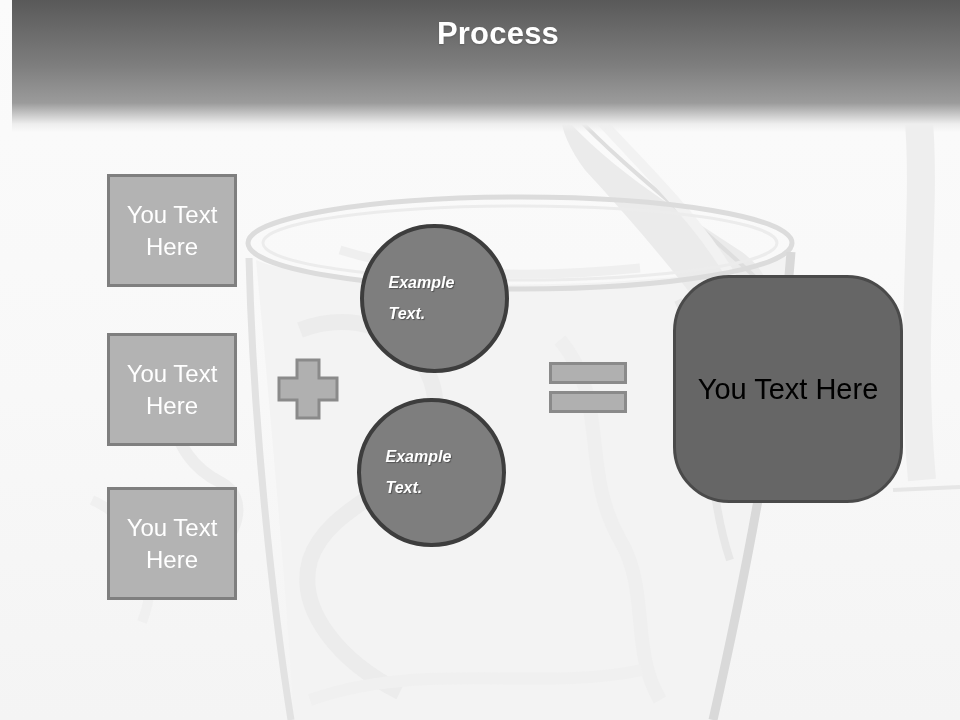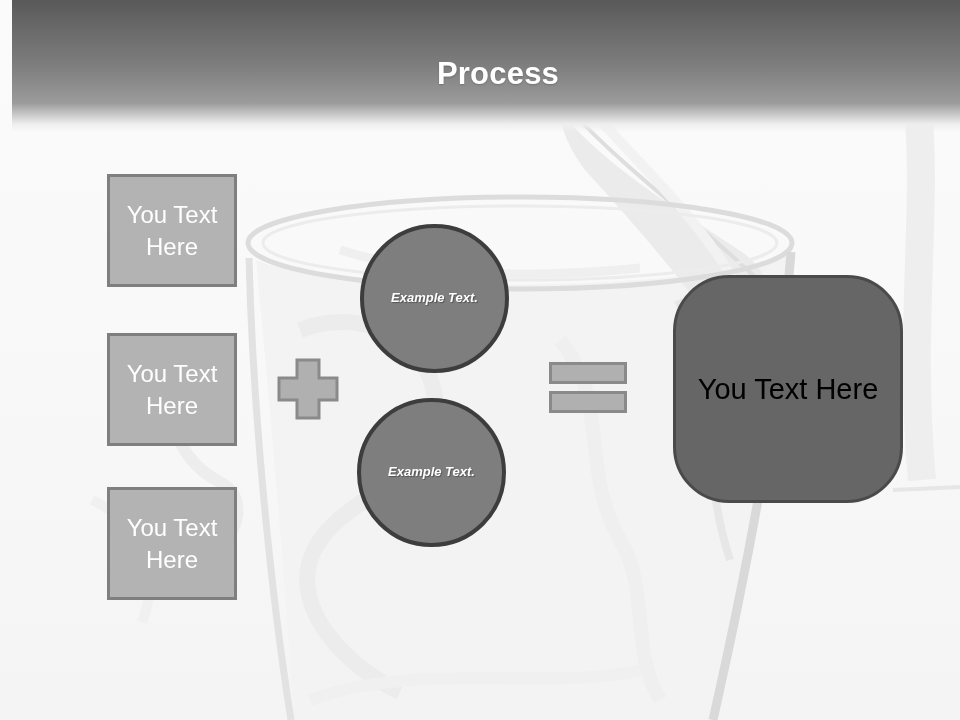"Process" .titlebar { align-items: center -> flex-start }
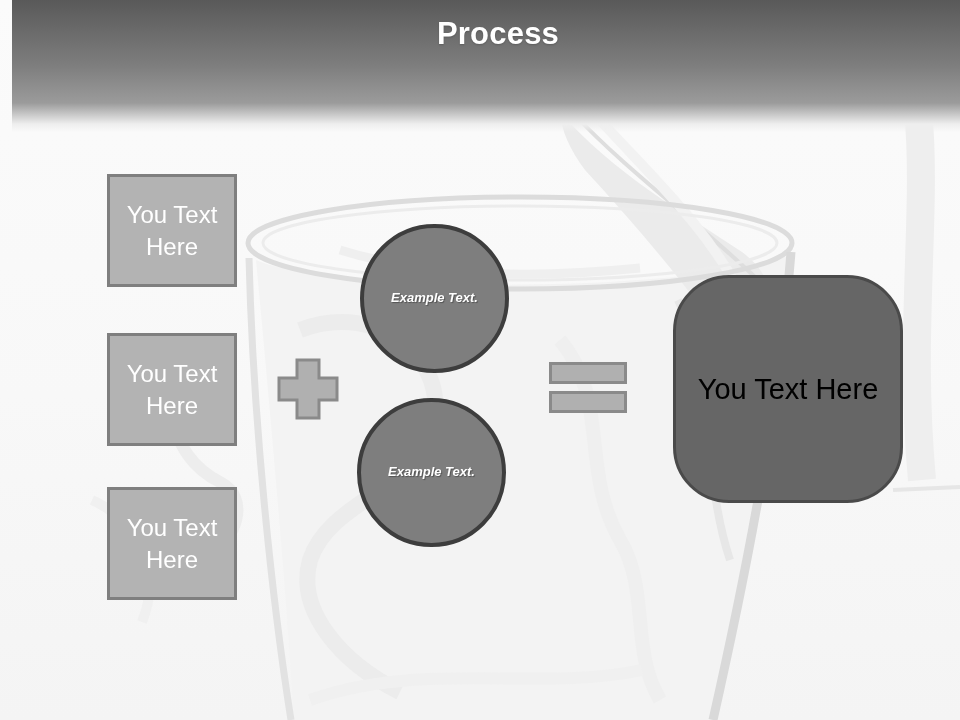"Example Text." .circle { font-size: 13px -> 16px; text-align: center -> left }
